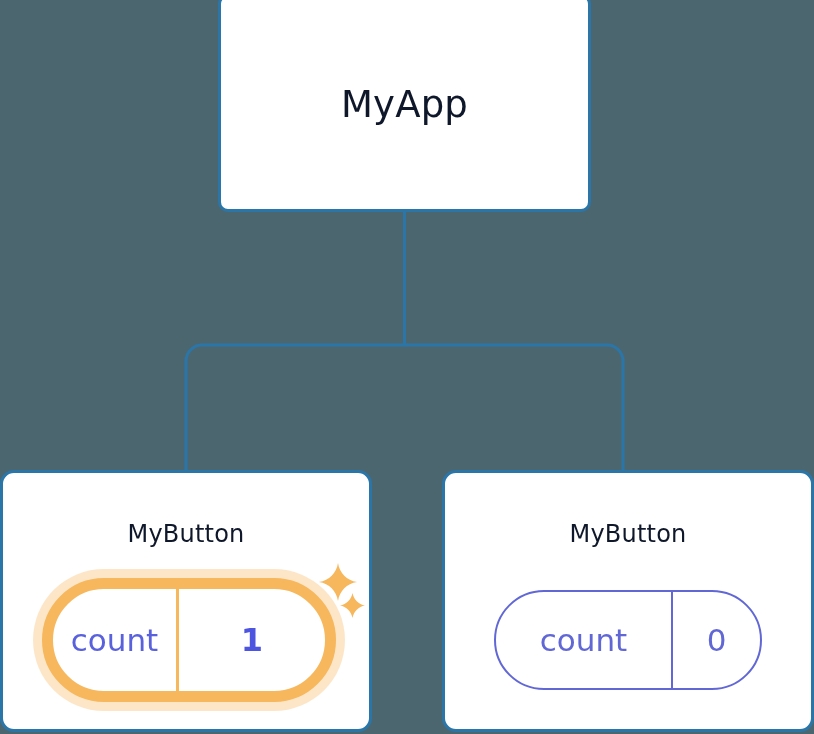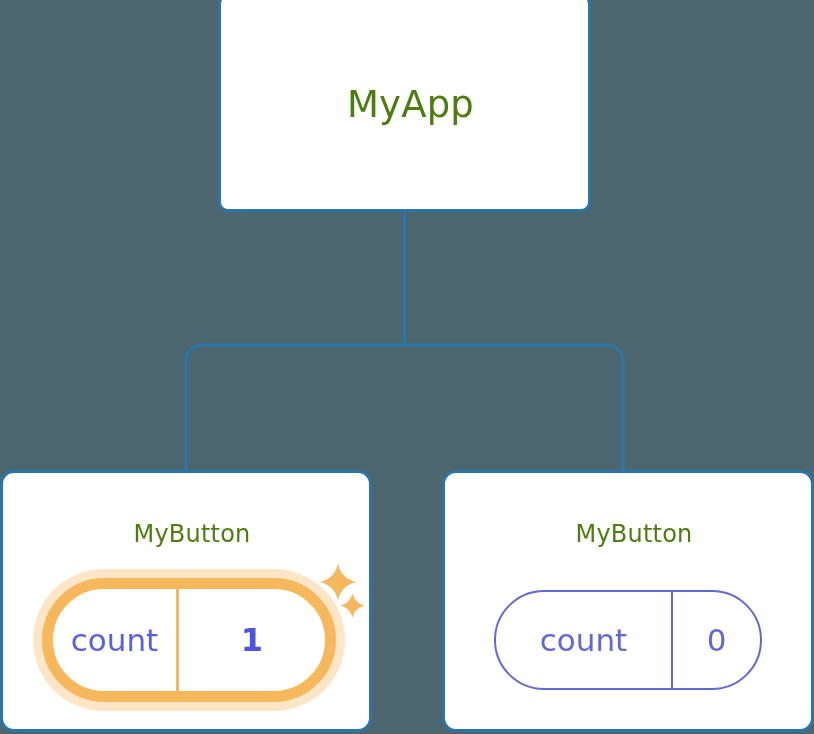"MyApp" .card-title { color: #4d7c0f -> #0f172a; left: 6px -> 0 }
